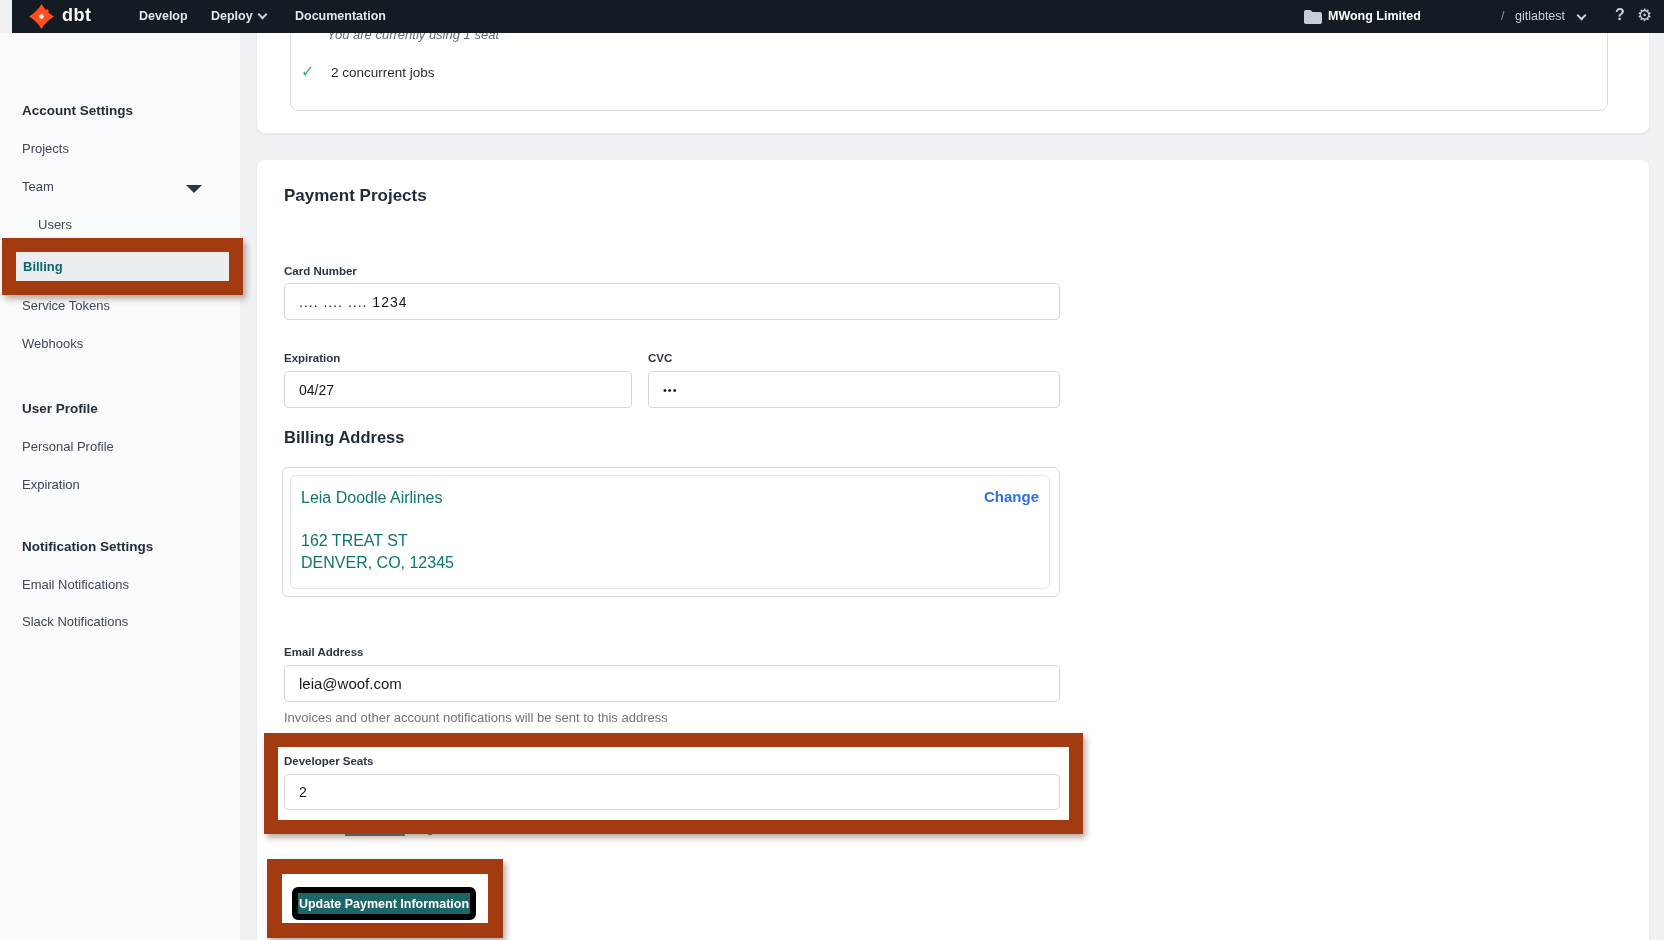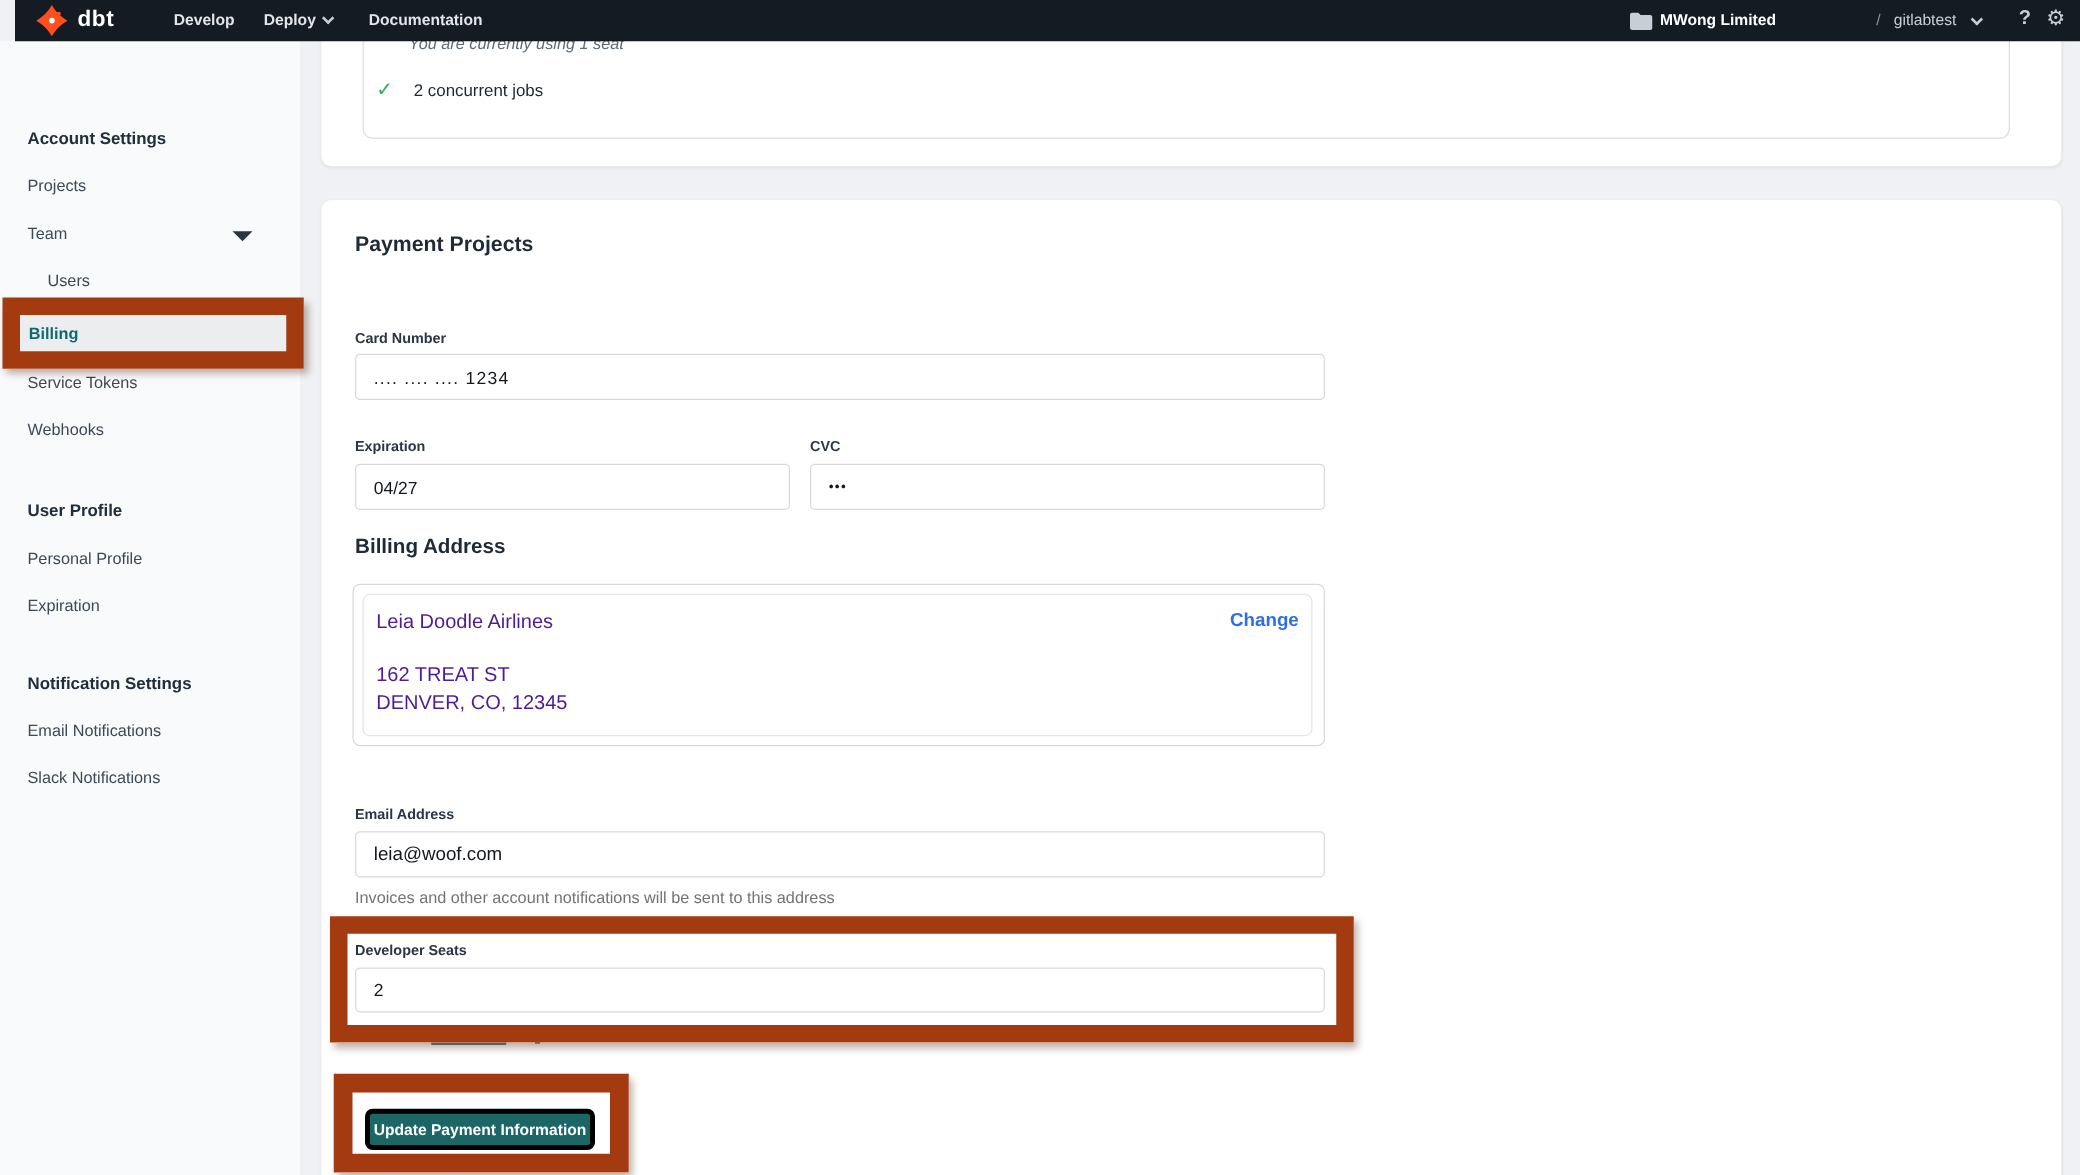"Leia Doodle Airlines" .addr-text { color: #4c1d95 -> #0f766e }
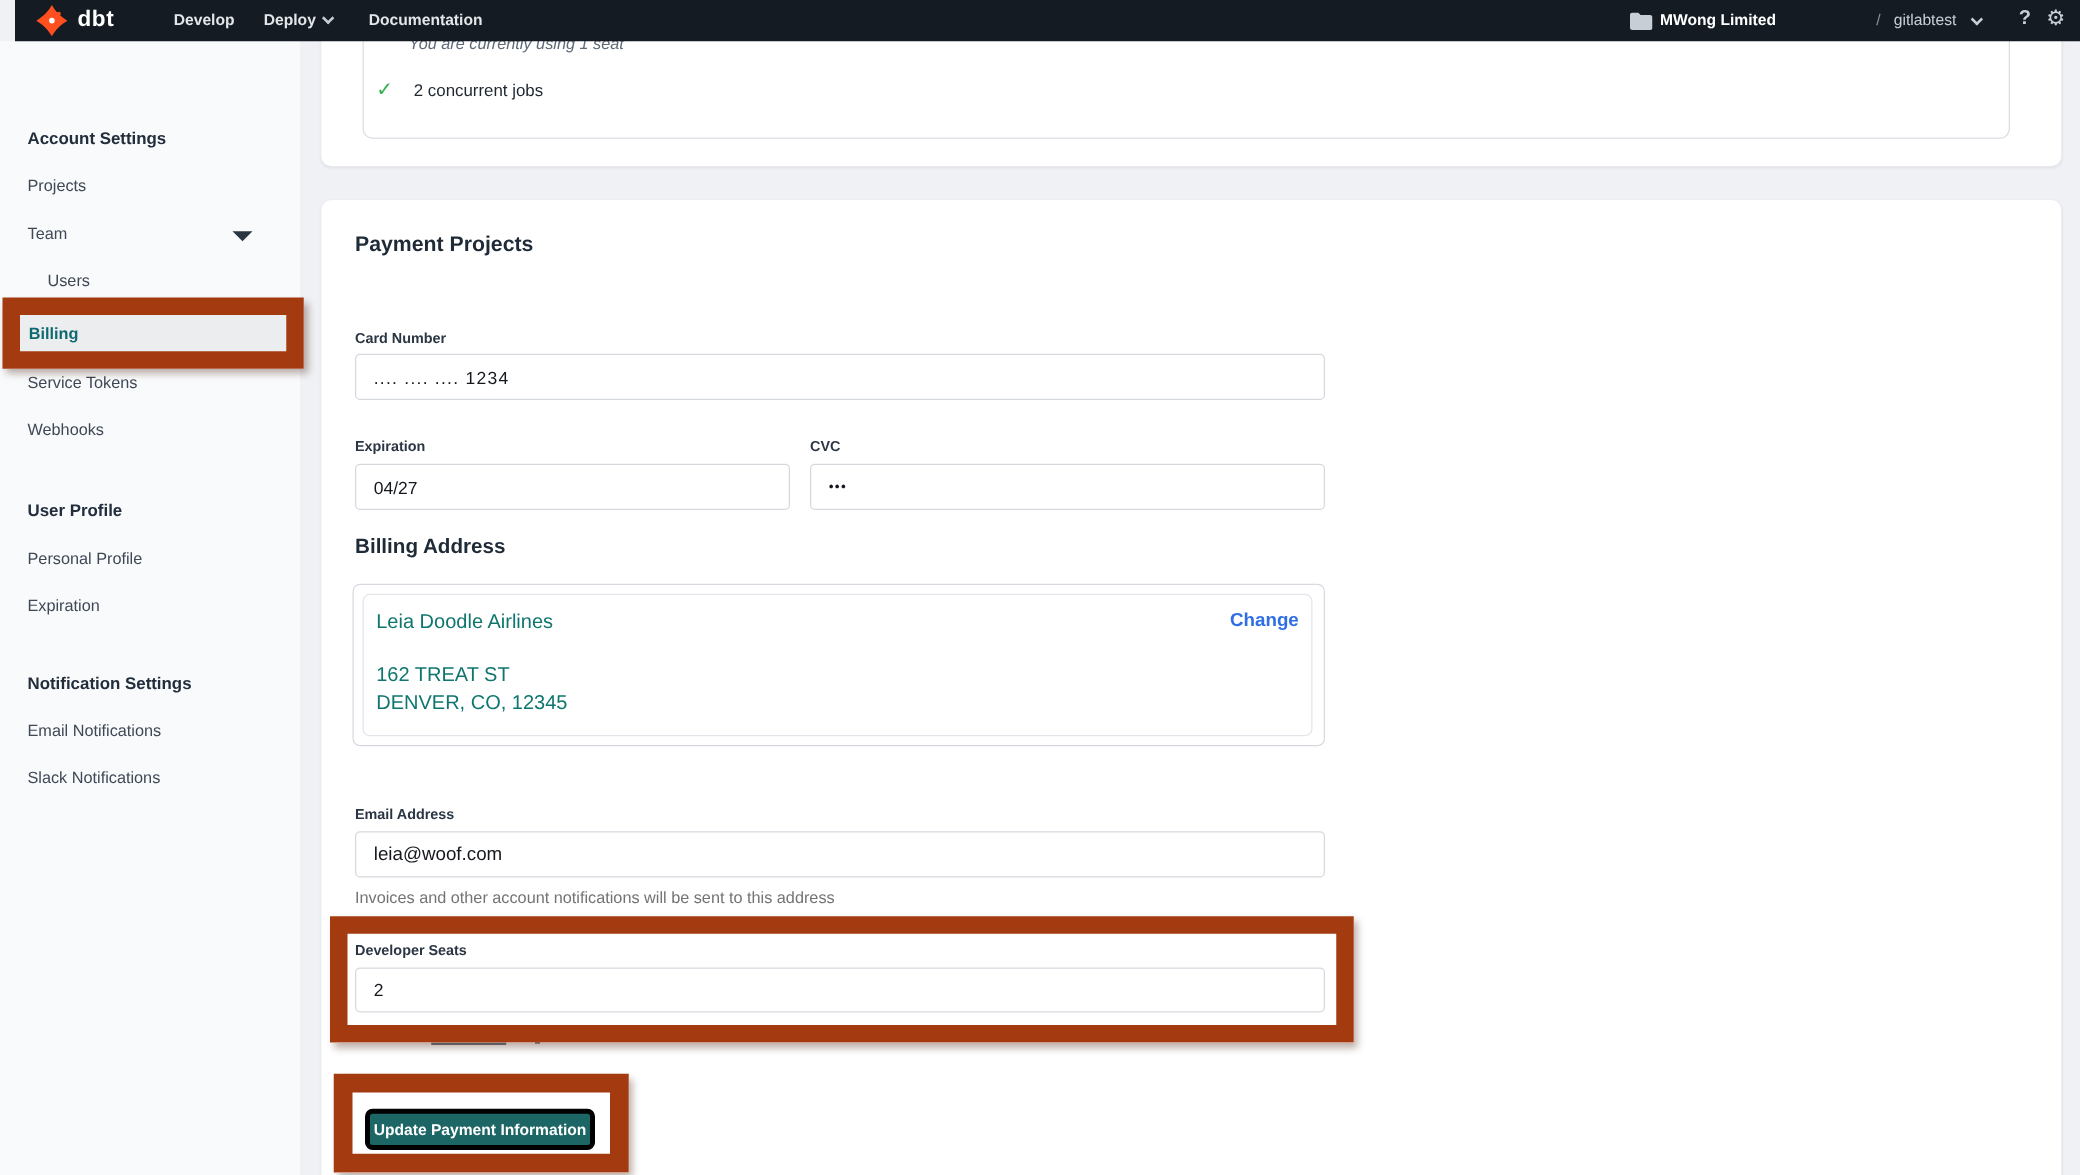"Update Payment Information" .submit-btn { border: 4px solid #000000 -> 6px solid #000000 }
